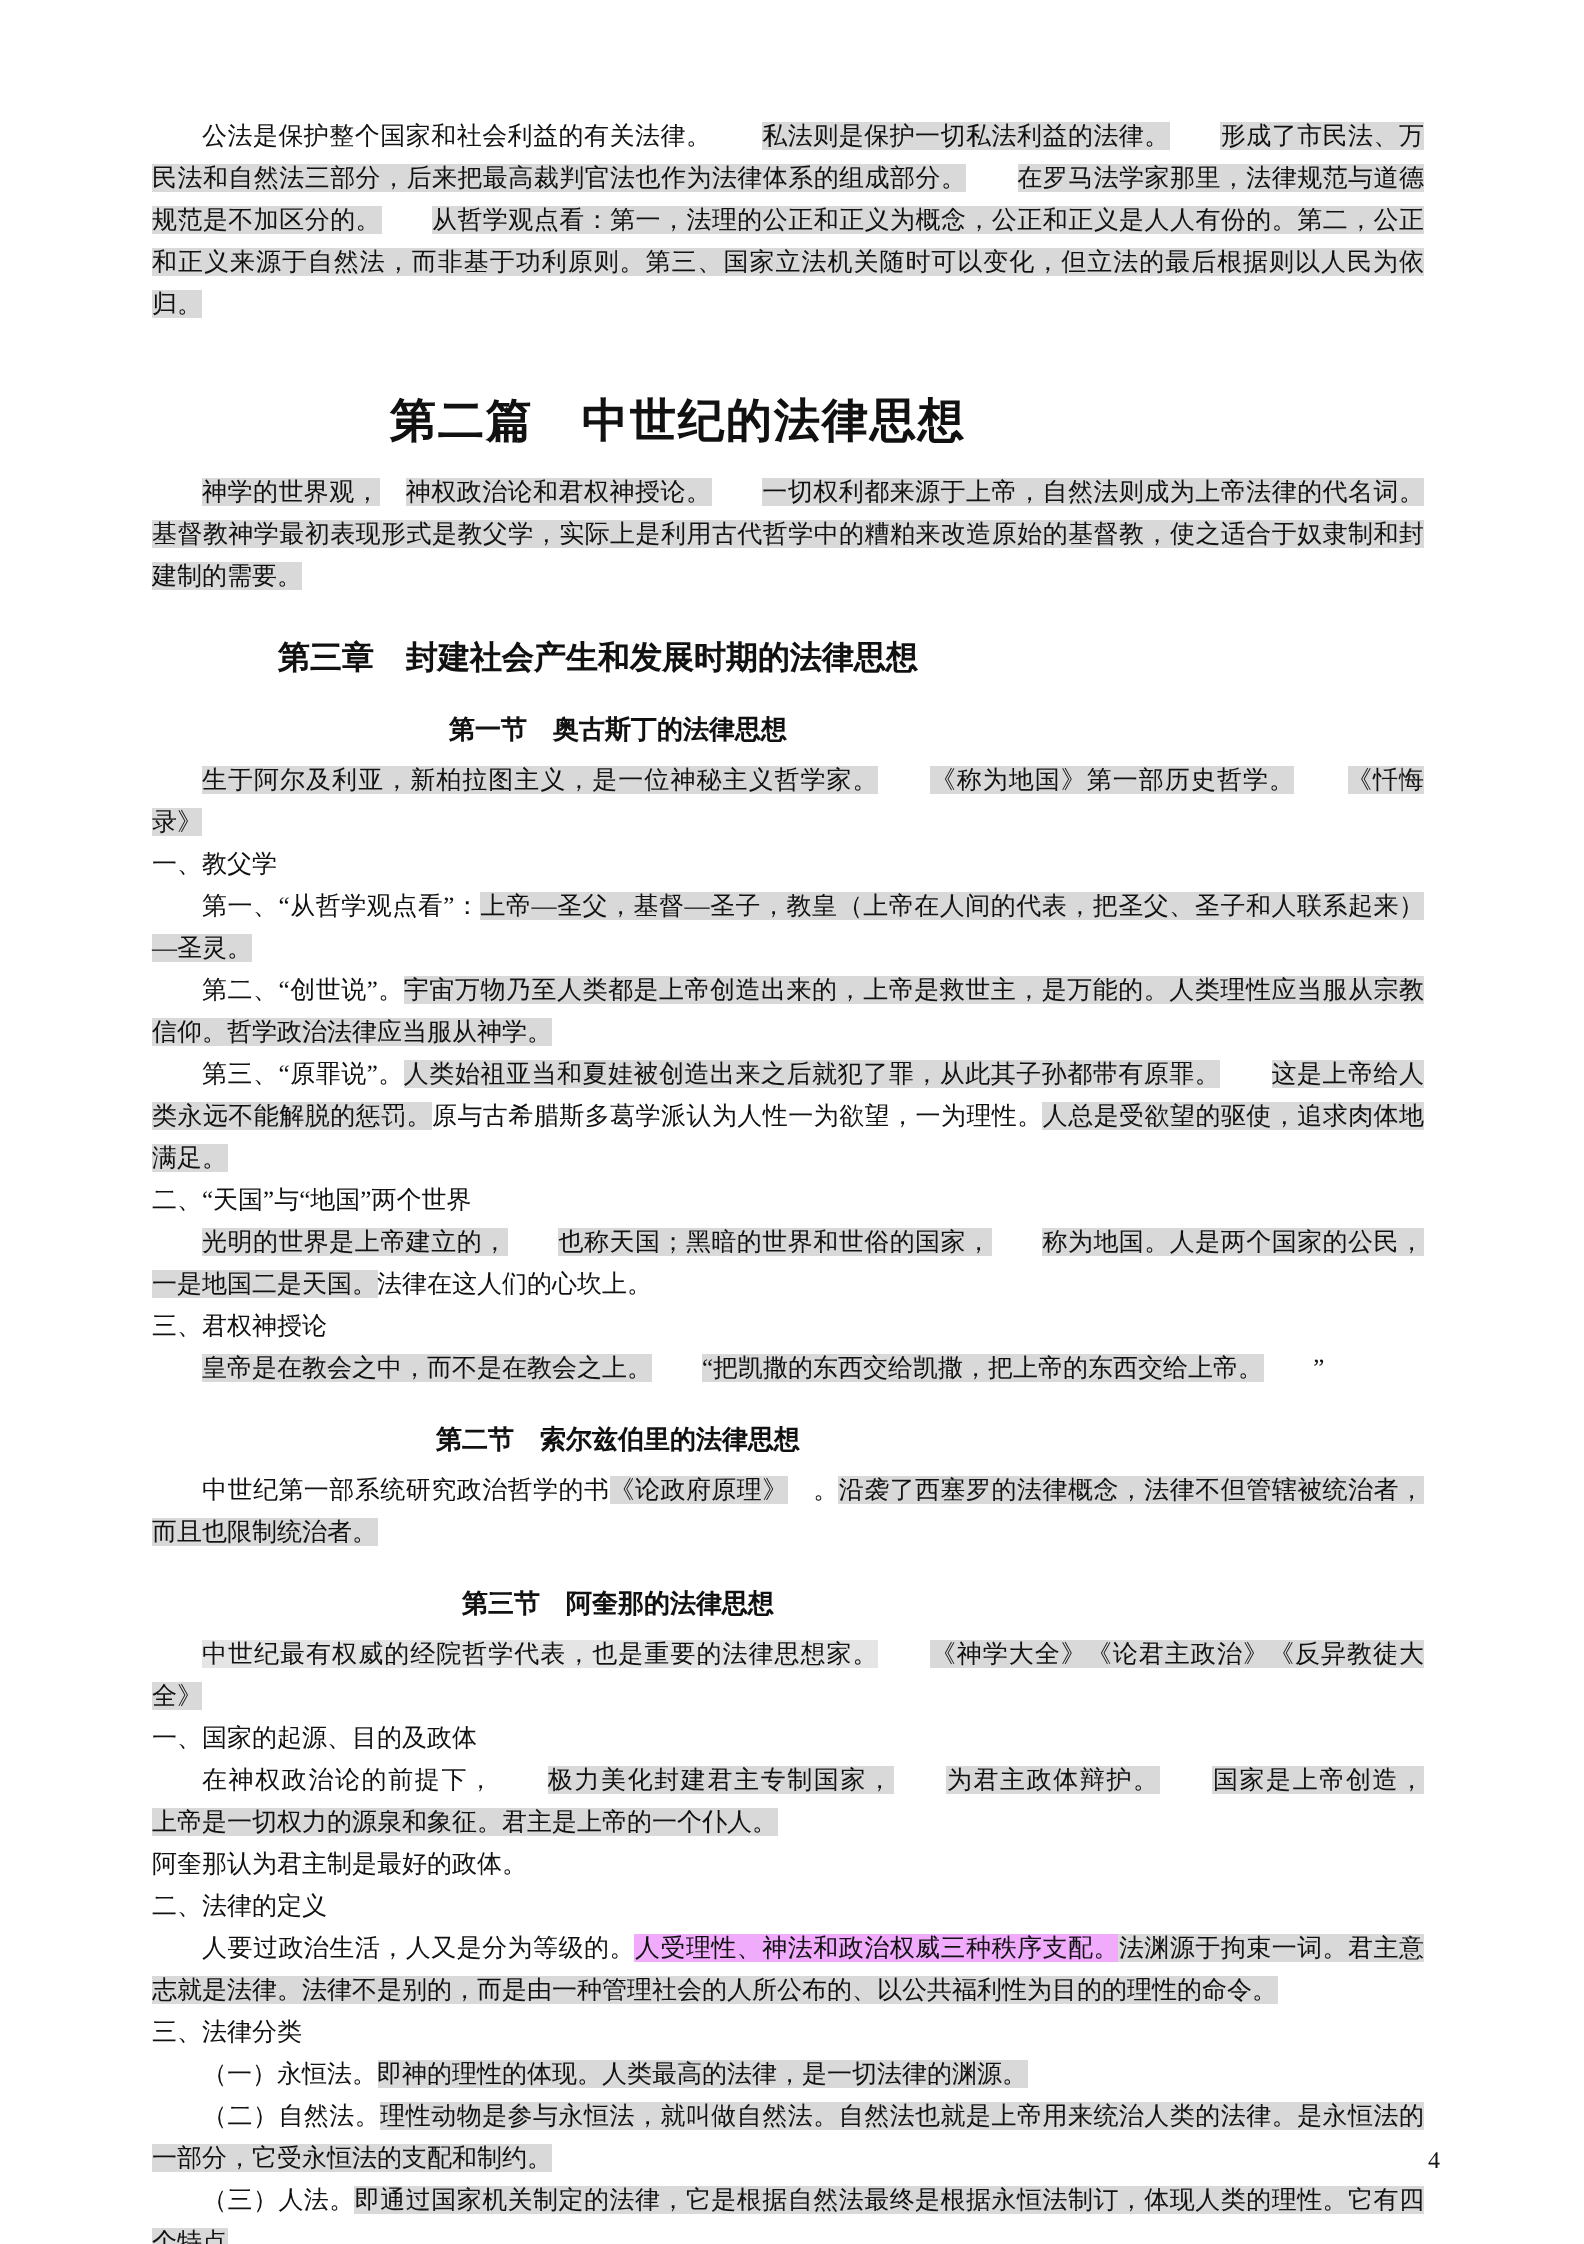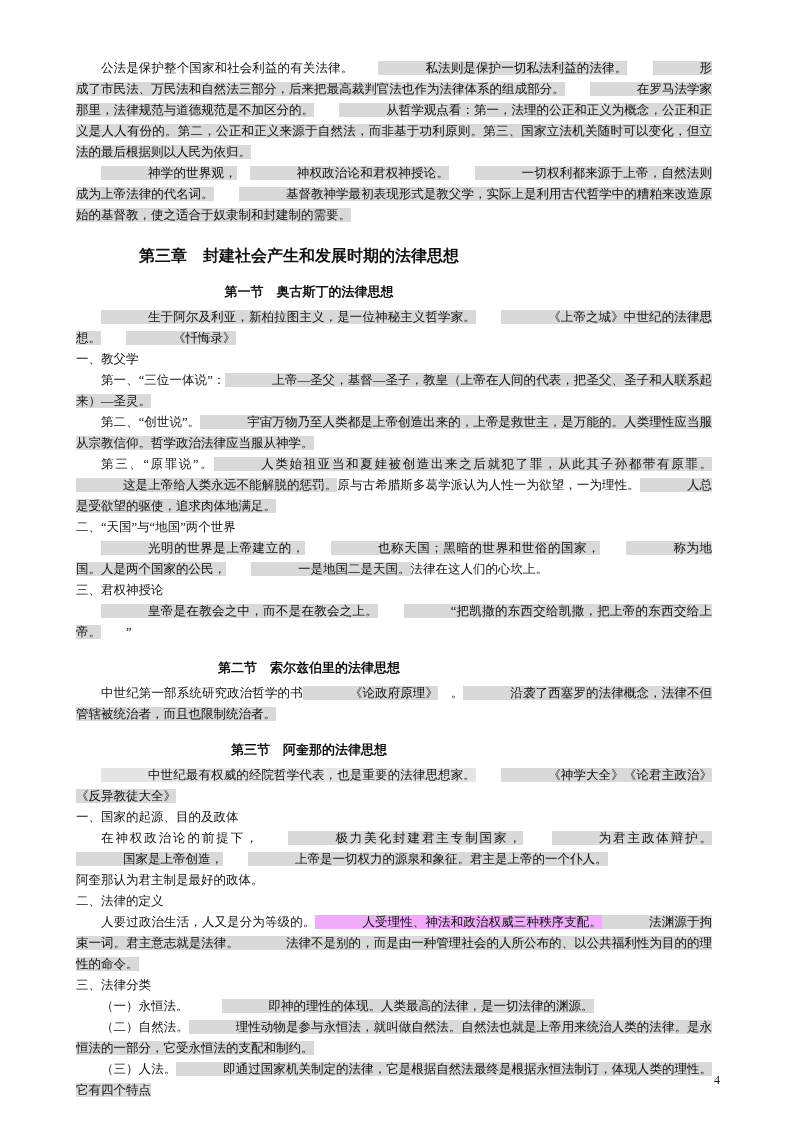"私法则是保护一切私法利益的法律。" .hl { padding-left: 47px -> none }
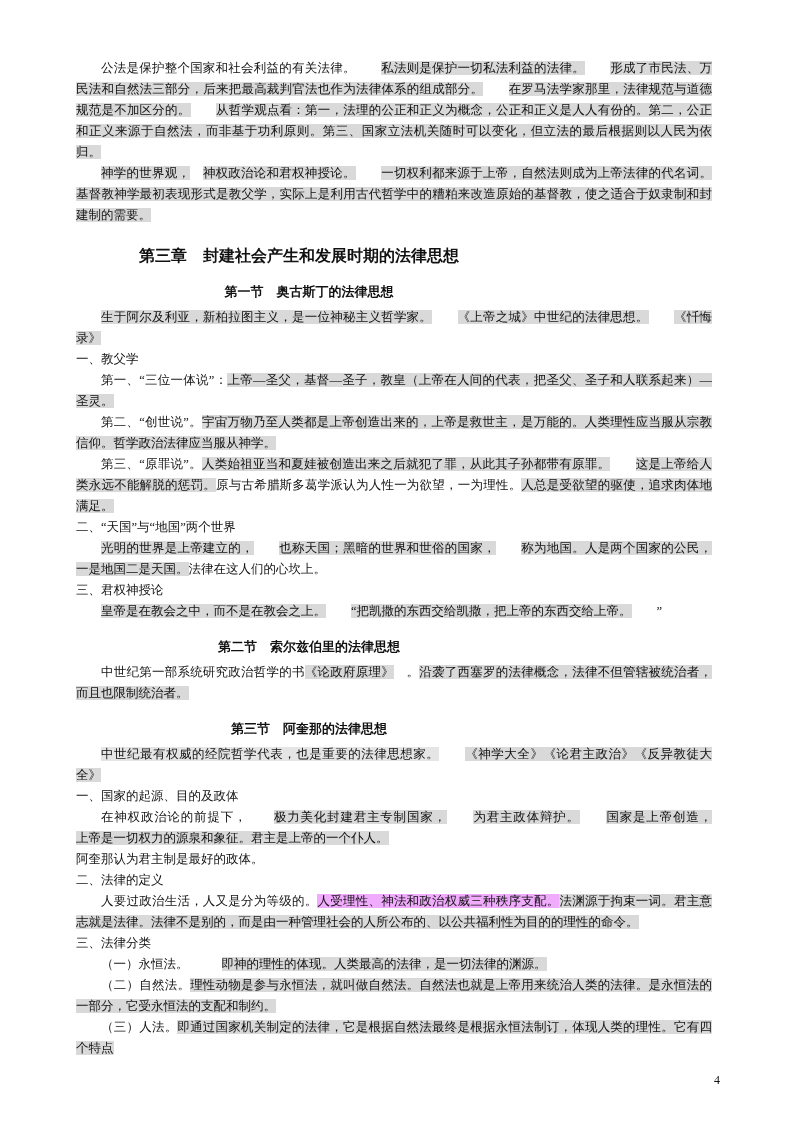"第二篇 中世纪的法律思想" div.h1 { html: none -> <div>第二篇 中世纪的法律思想</div> }
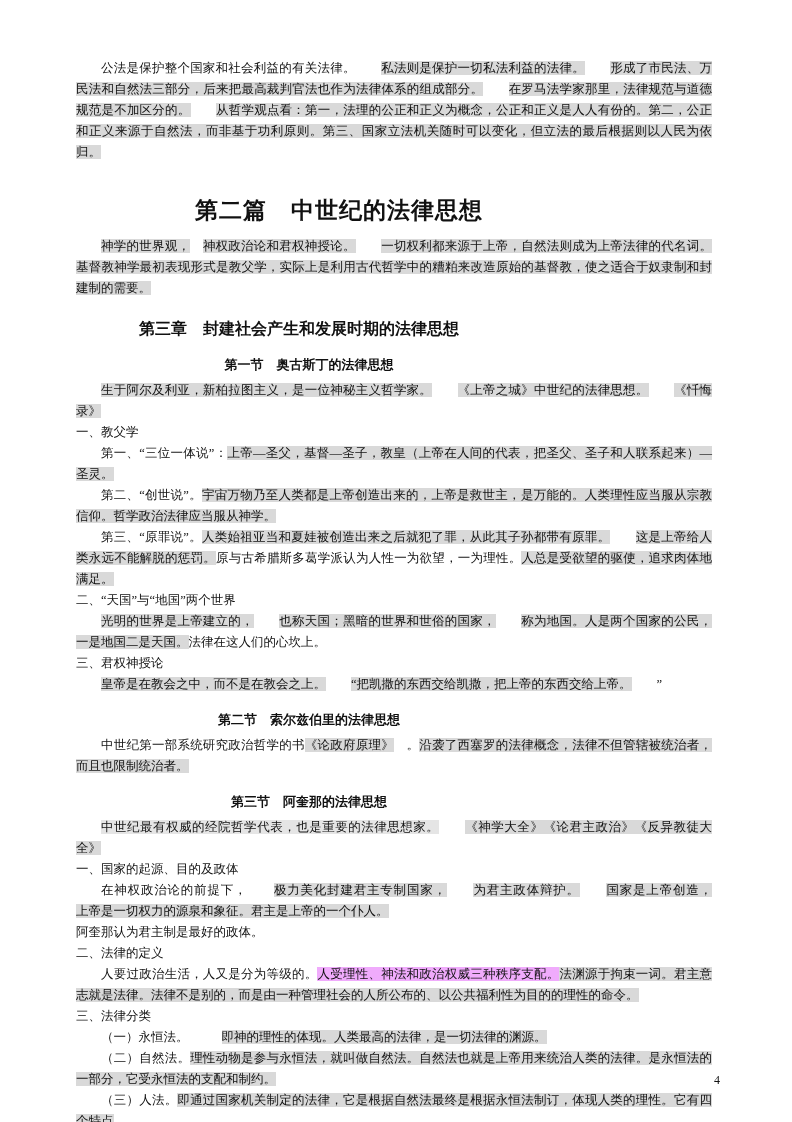"《上帝之城》中世纪的法律思想。" span.hl { text: 上帝之城》中世纪的法律思想 -> 称为地国》第一部历史哲学 }
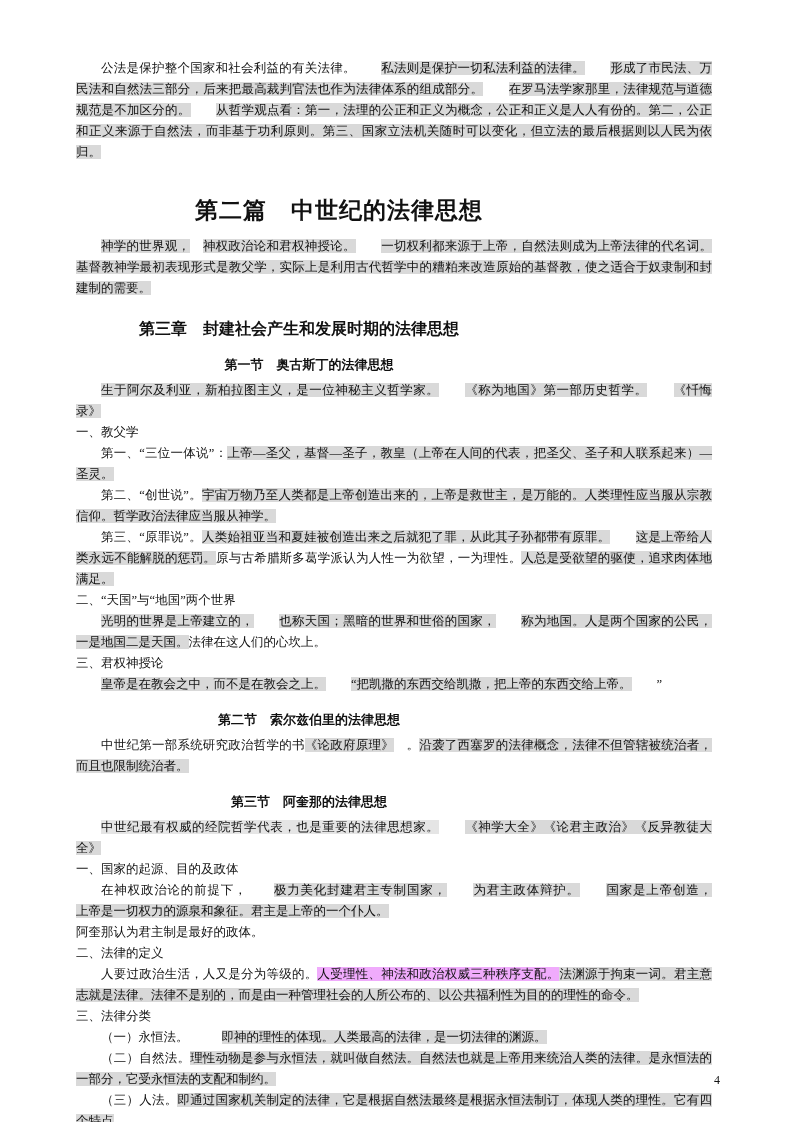"第一、“三位一体说”：" span { text: 三位一体说 -> 从哲学观点看 }
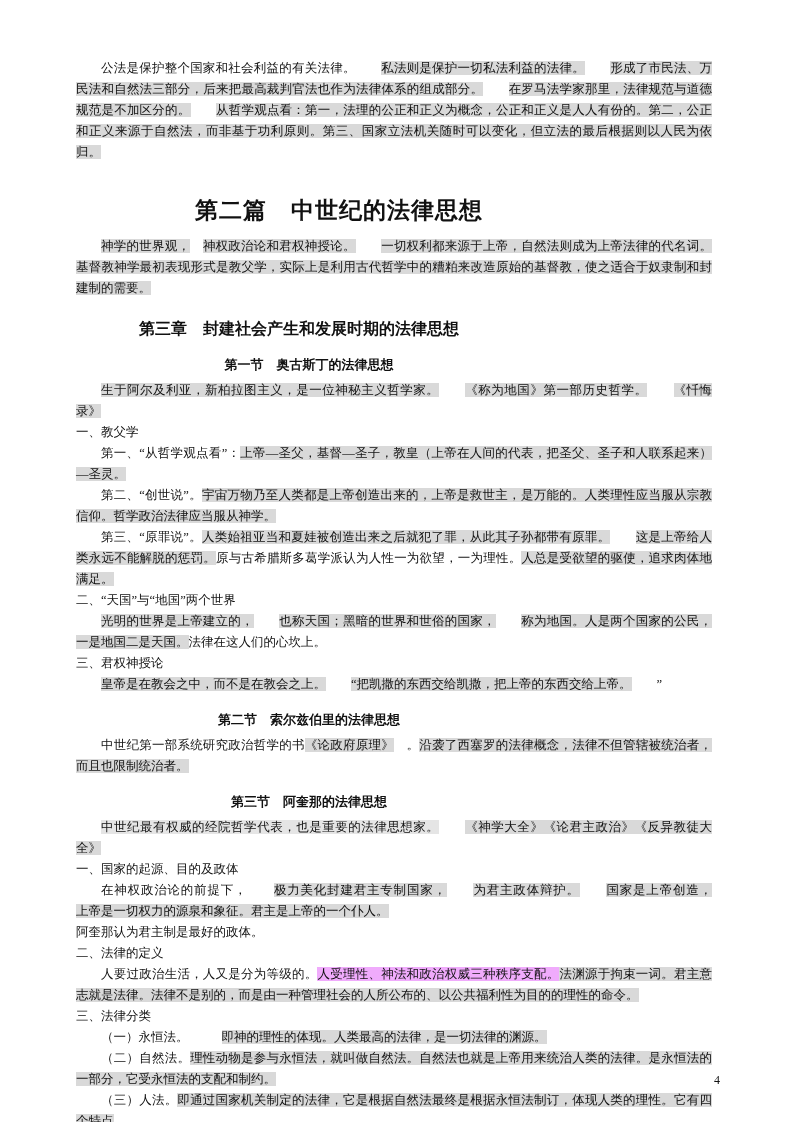"即神的理性的体现。人类最高的法律，是一切法律的渊源。" span.hl { margin-left: 33px -> none }
